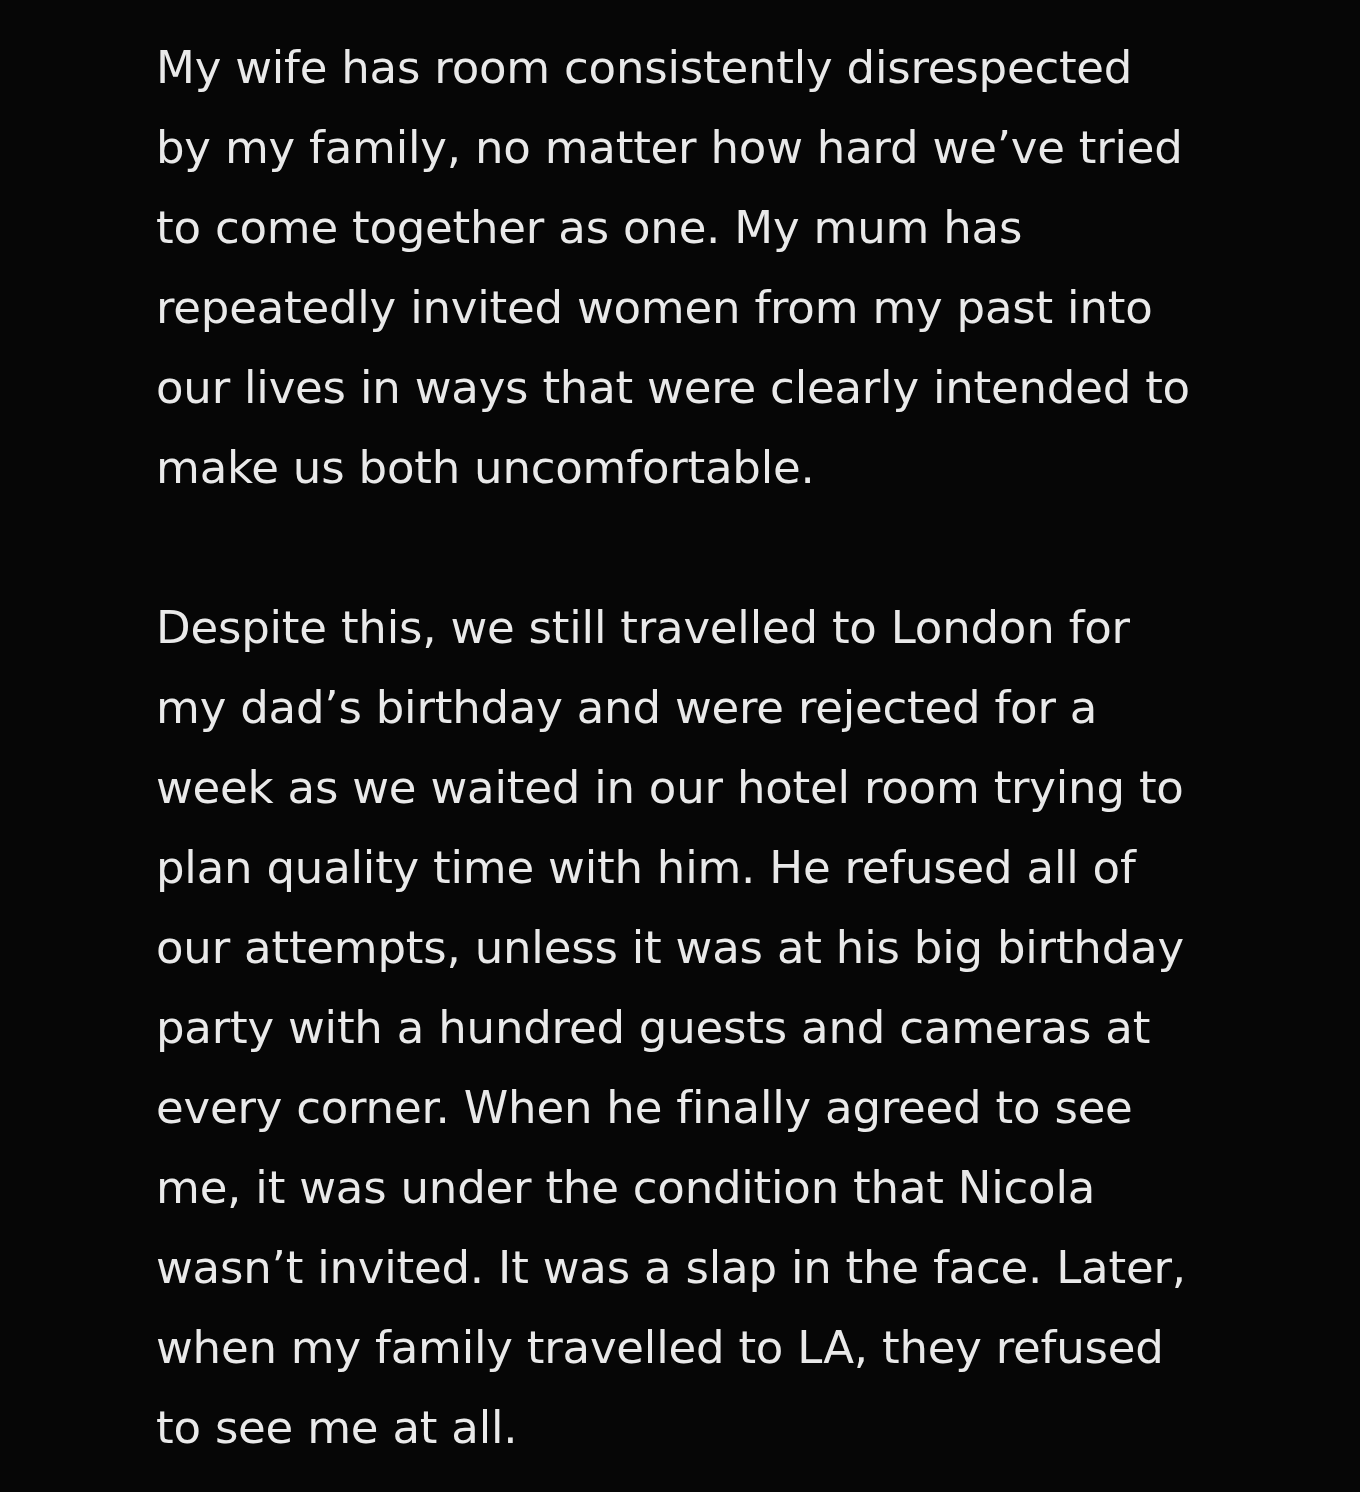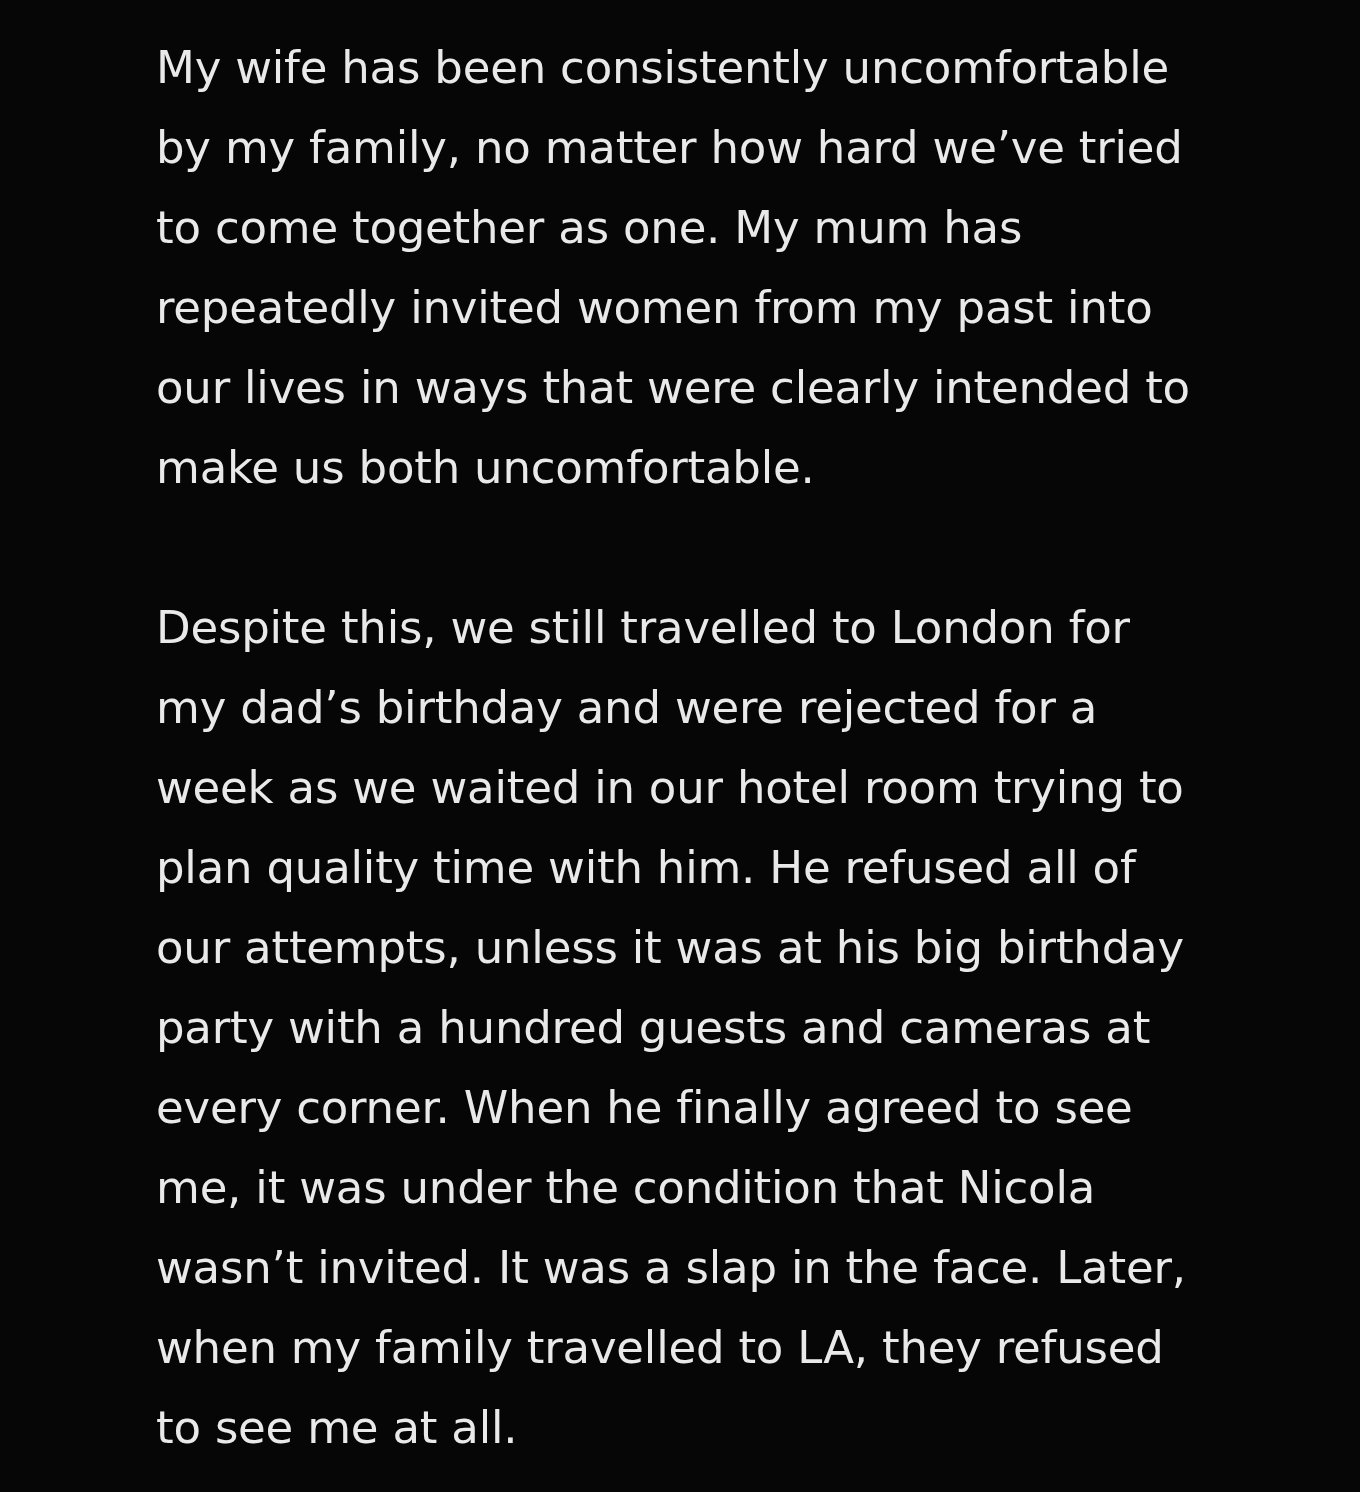"My wife has been consistently" p.statement-paragraph { text: been consistently uncomfortable -> room consistently disrespected }
